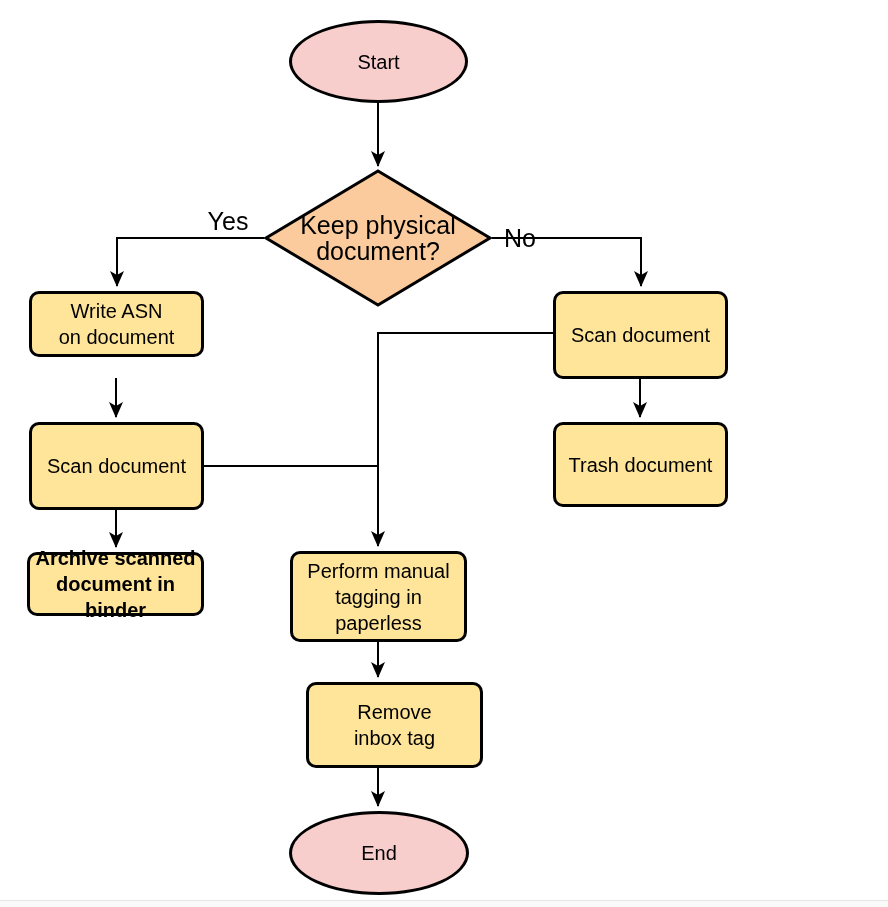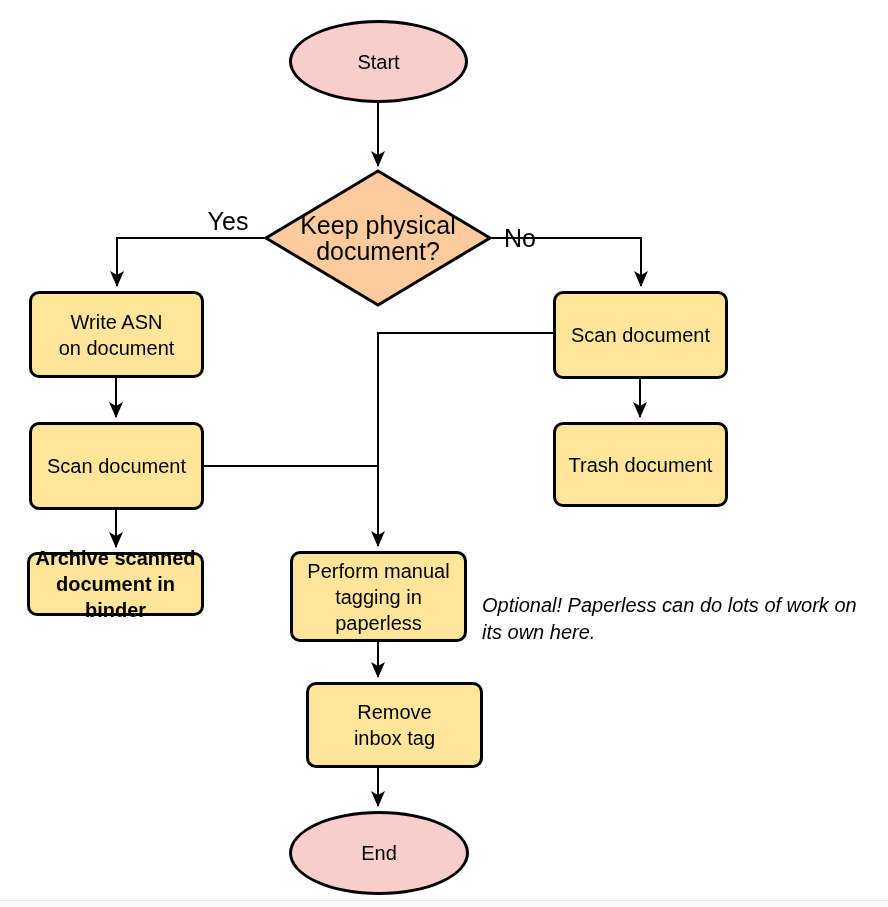"Write ASN" #node-write-asn { height: 87px -> 66px }
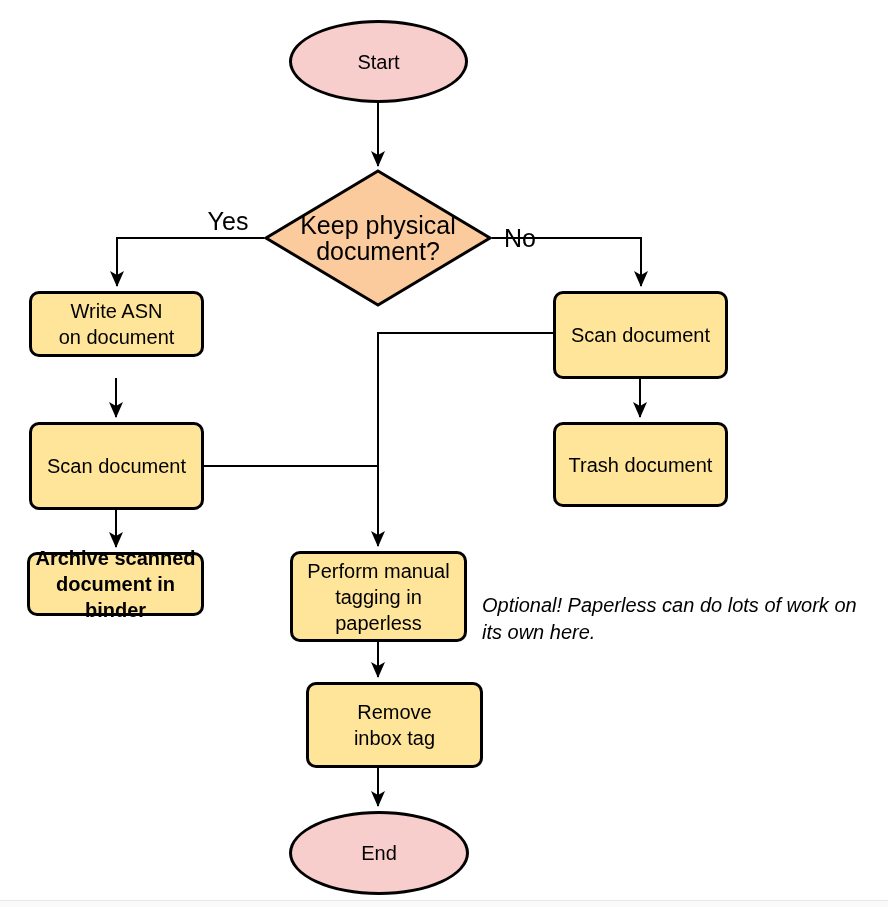"Optional! Paperless can do lots" div.annotation { html: <div>Optional! Paperless can do lots of work on its own here.</div> -> none }
